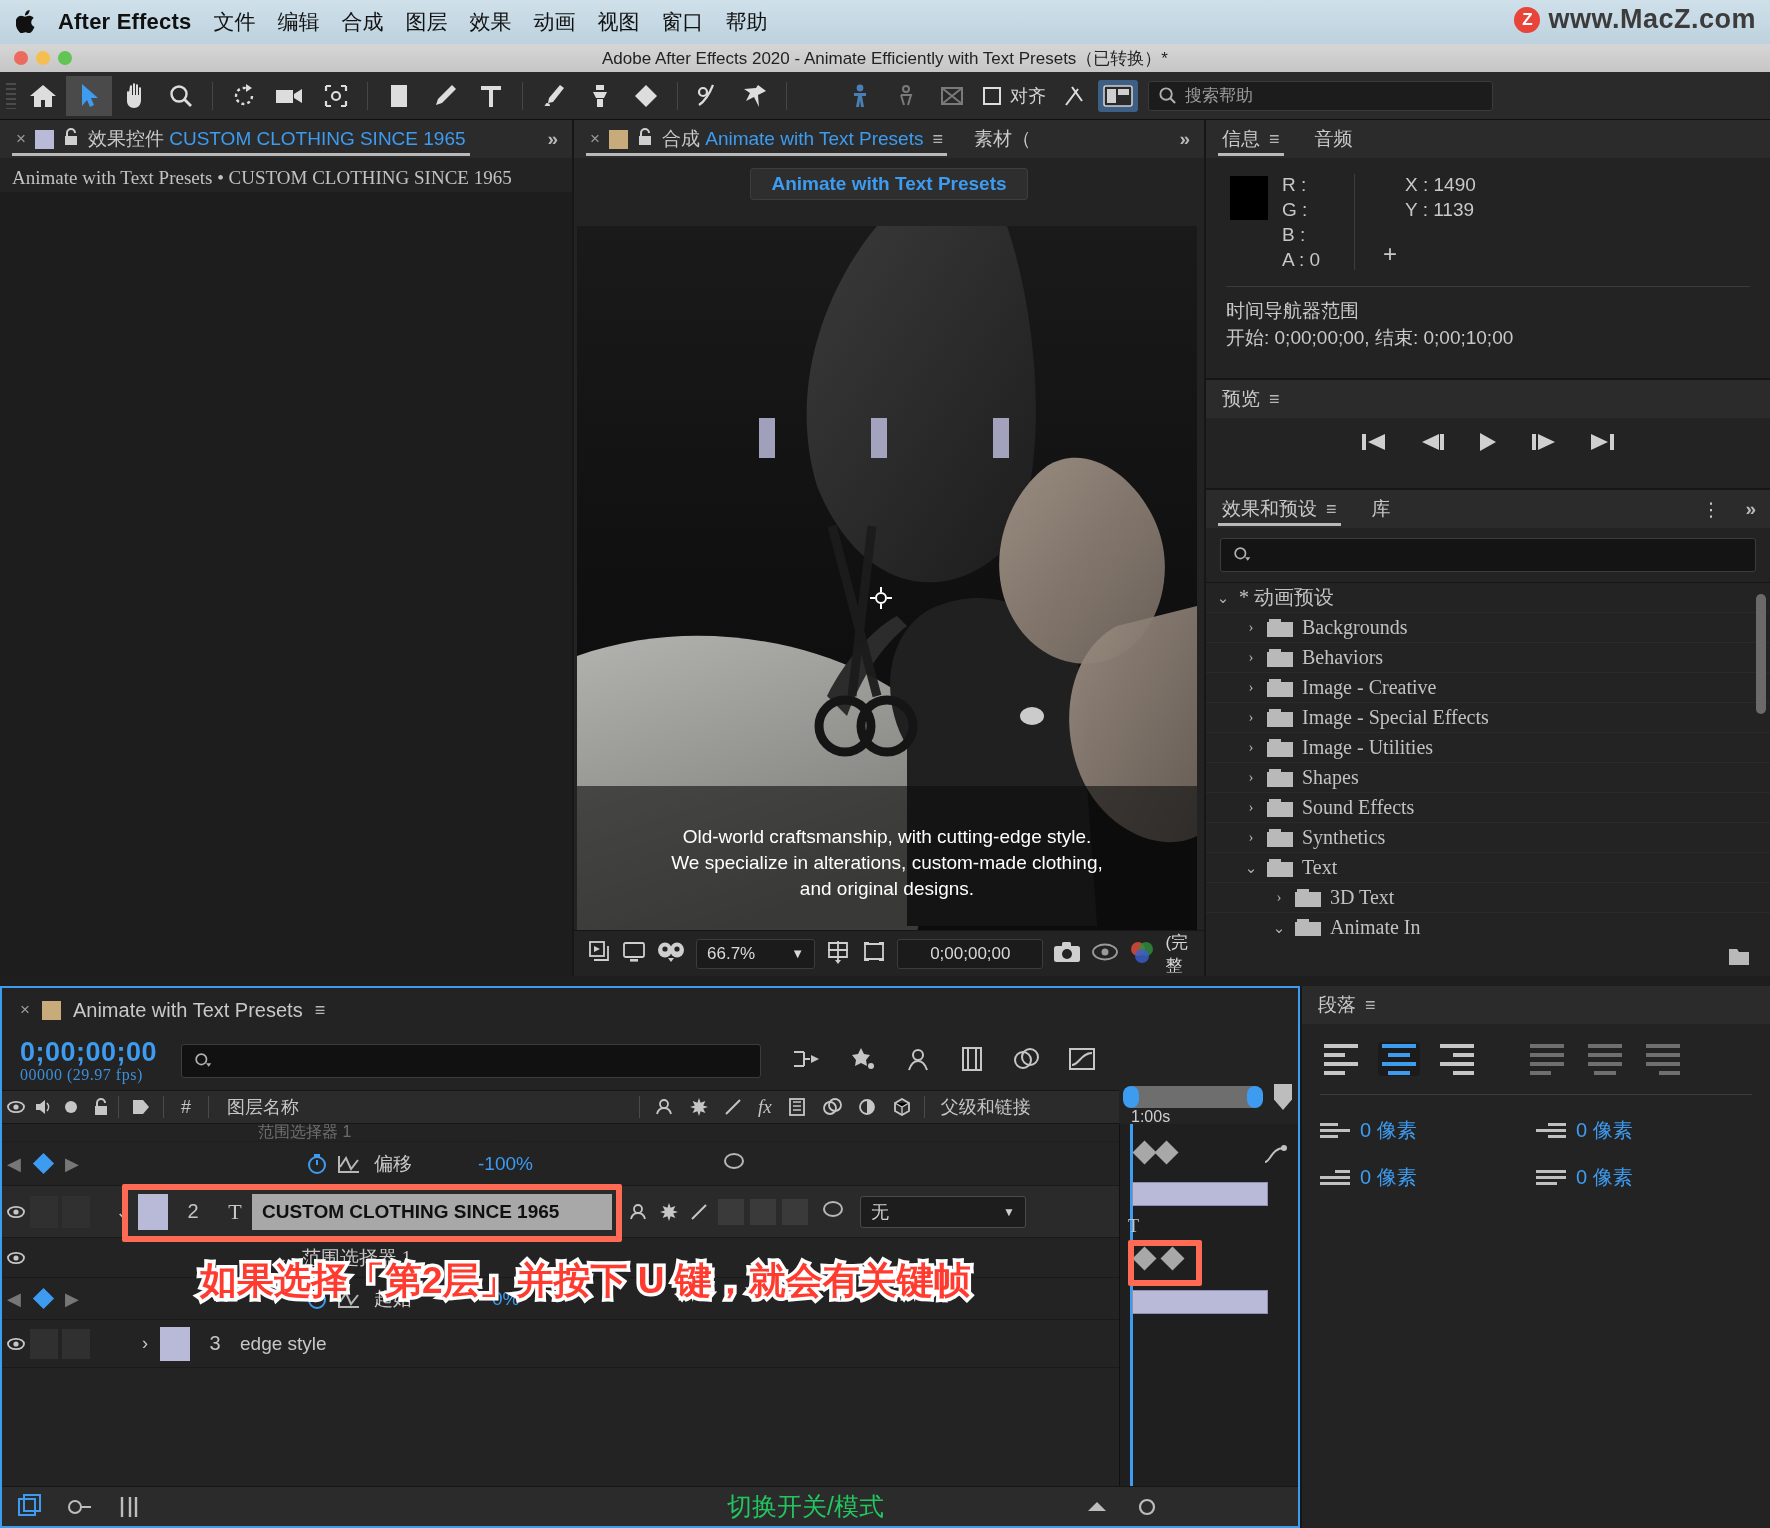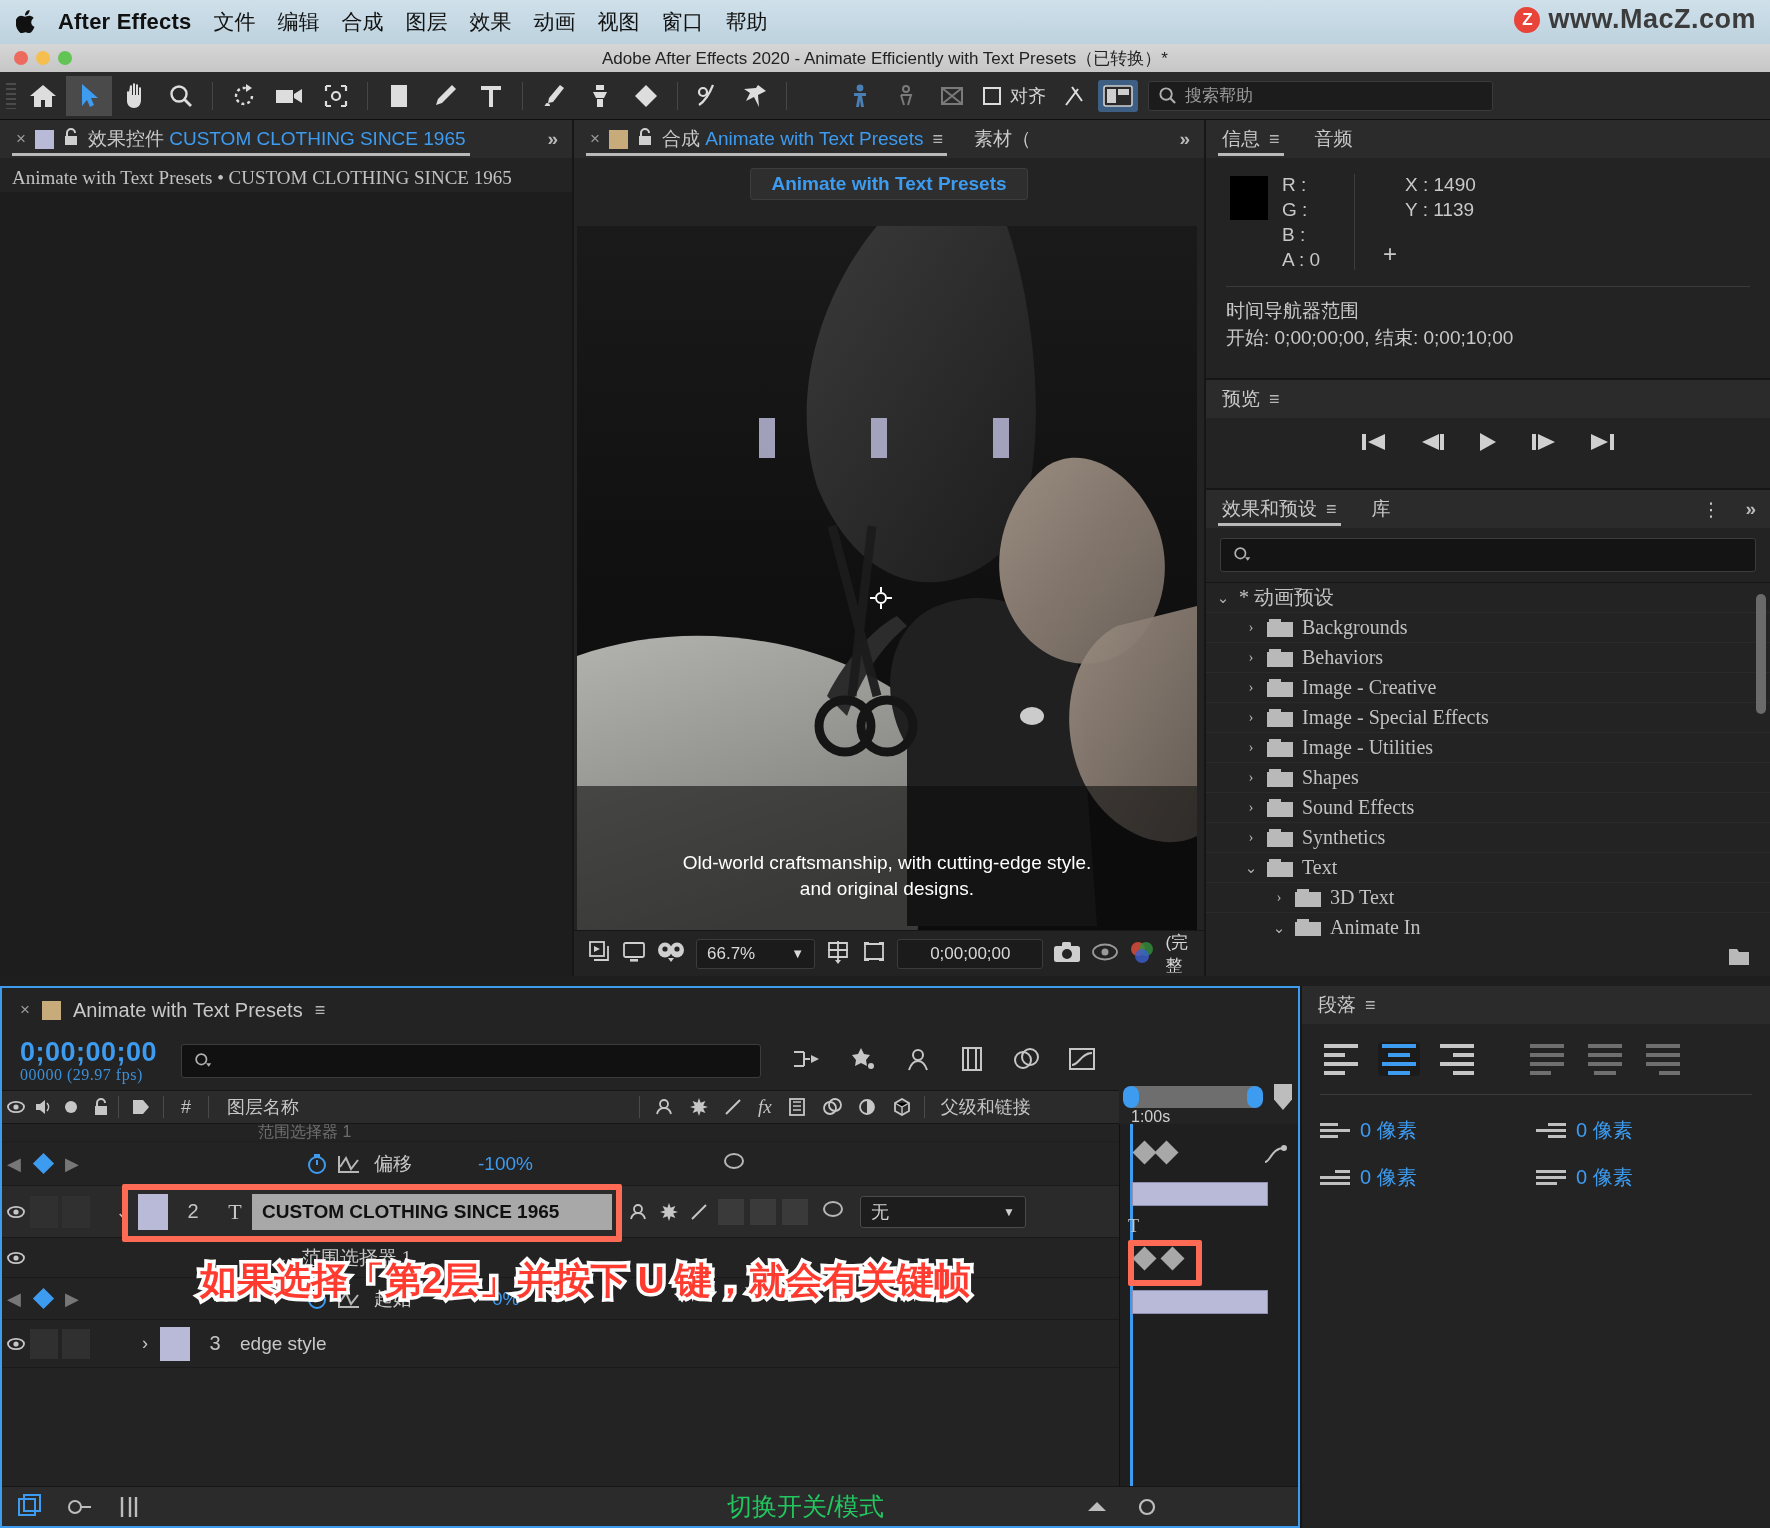"We specialize in alterations," div { html: none -> <div>We specialize in alterations, custom-made clothing,</div> }
